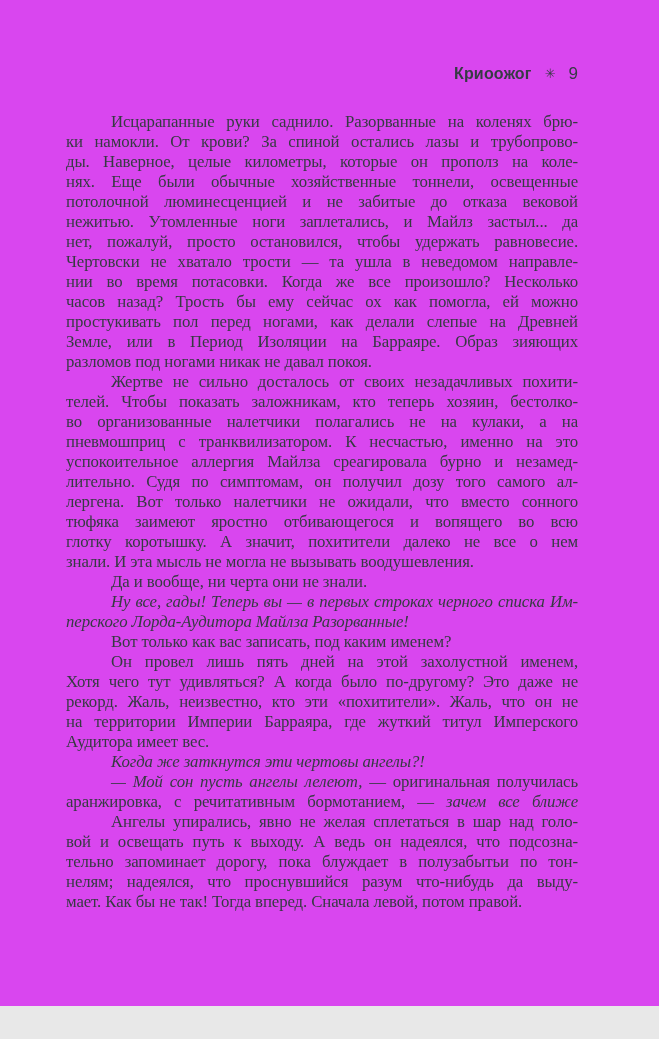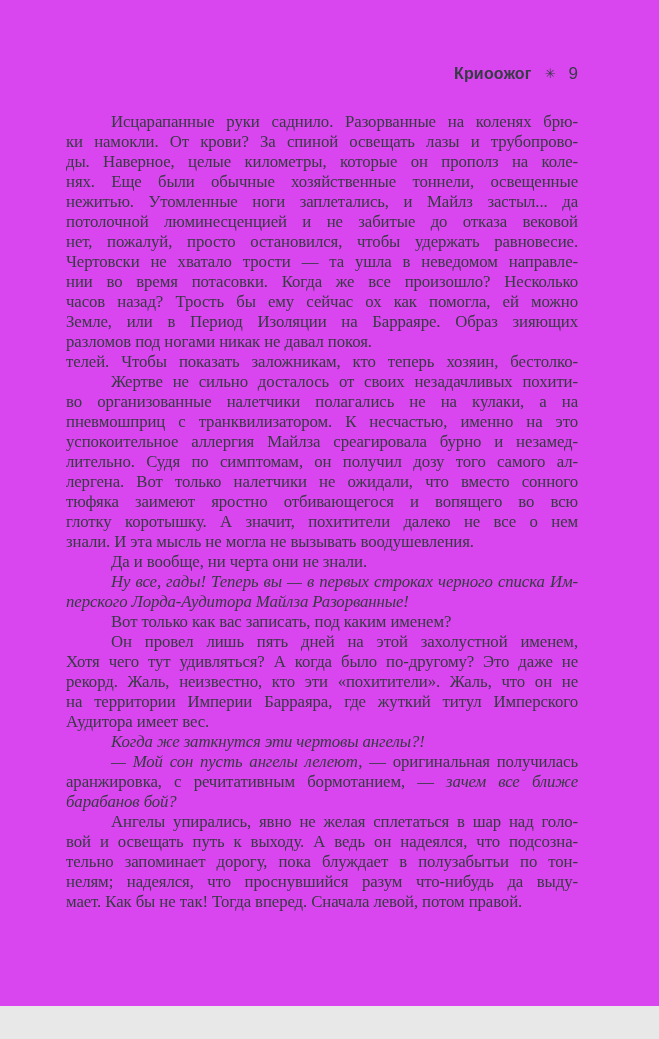"ки намокли. От крови? За" span { text: освещать -> остались }
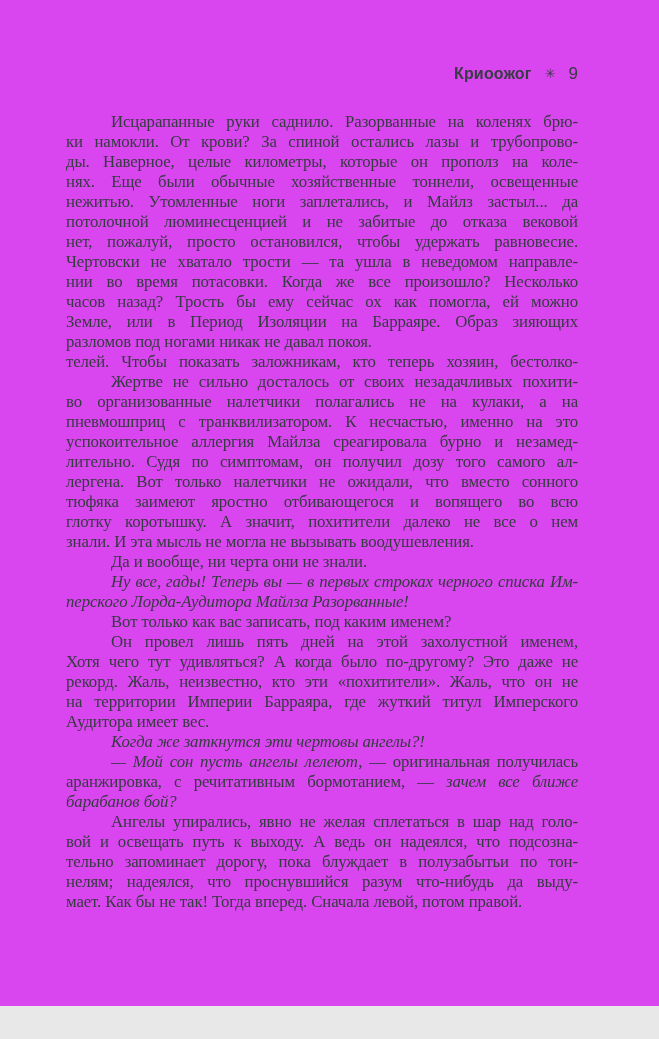"нежитью. Утомленные ноги заплетались, и" div.line { order: before "потолочной люминесценцией и не забитые" -> after "потолочной люминесценцией и не забитые" }
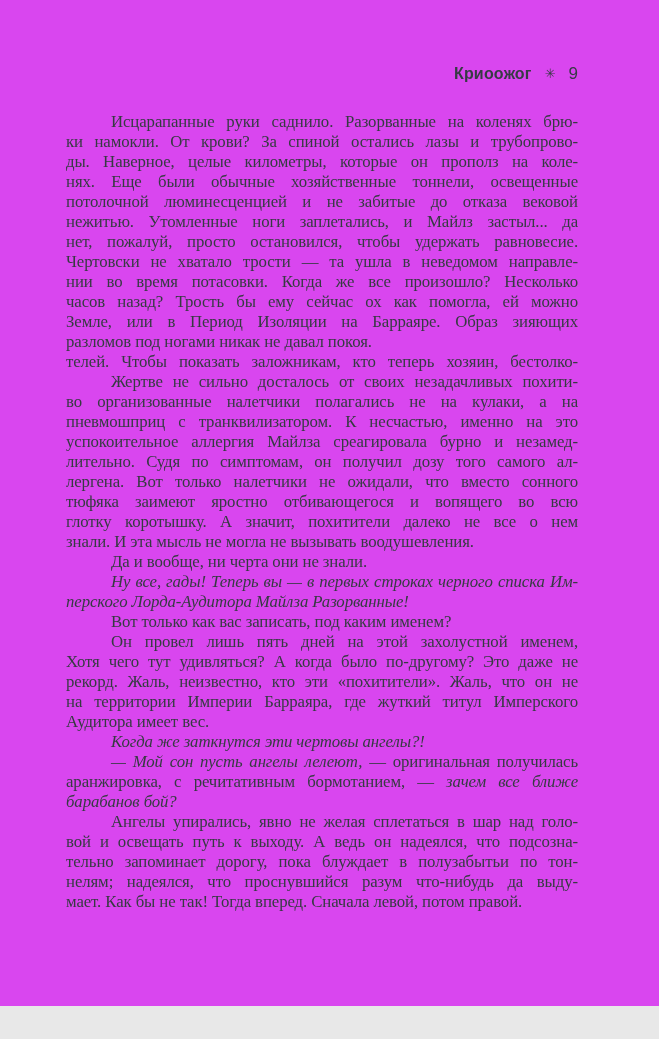"простукивать пол перед ногами, как" div.line { html: none -> <div><span>простукивать пол перед ногами, как делали слепые на Древней</span></div> }
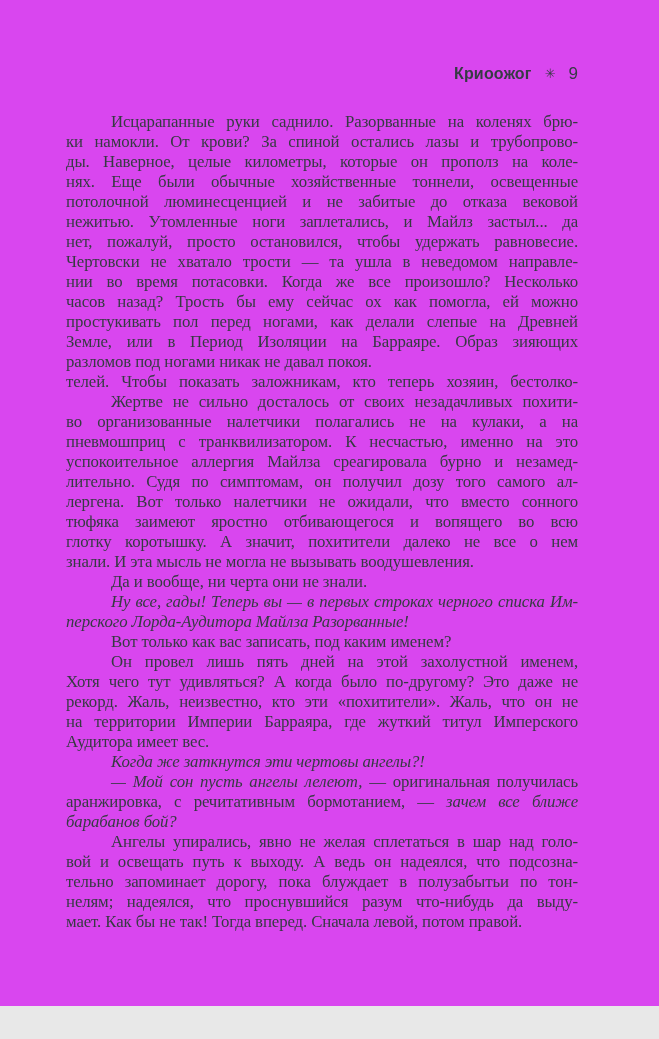"телей. Чтобы показать заложникам, кто" div.line { order: before "Жертве не сильно досталось от" -> after "Жертве не сильно досталось от" }
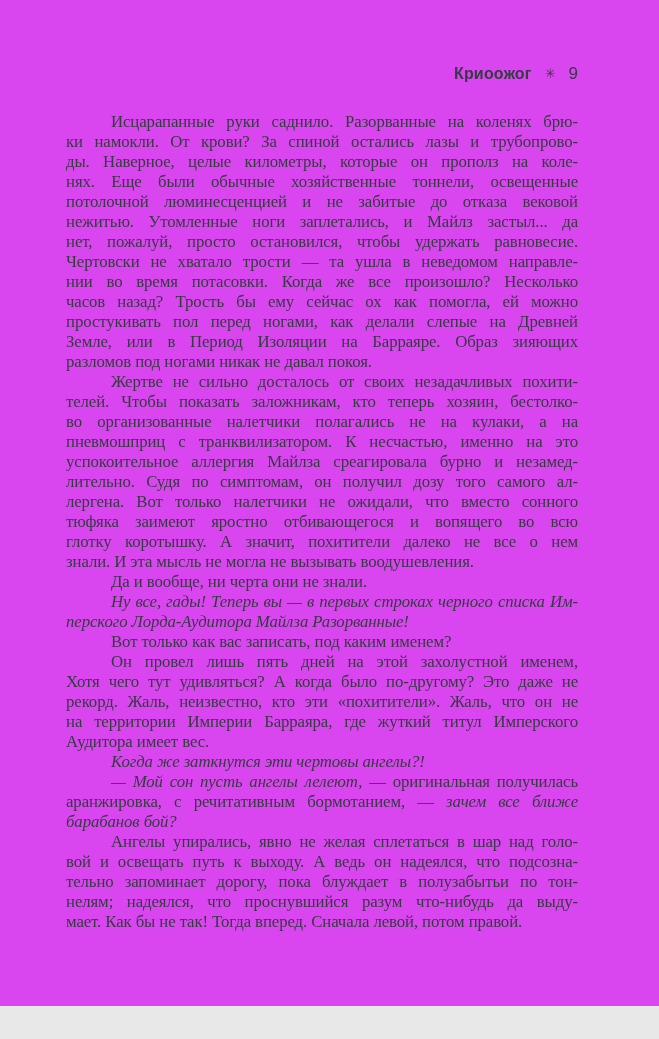"барабанов бой?" div.line { html: <div><span>барабанов бой?</span></div> -> none }
